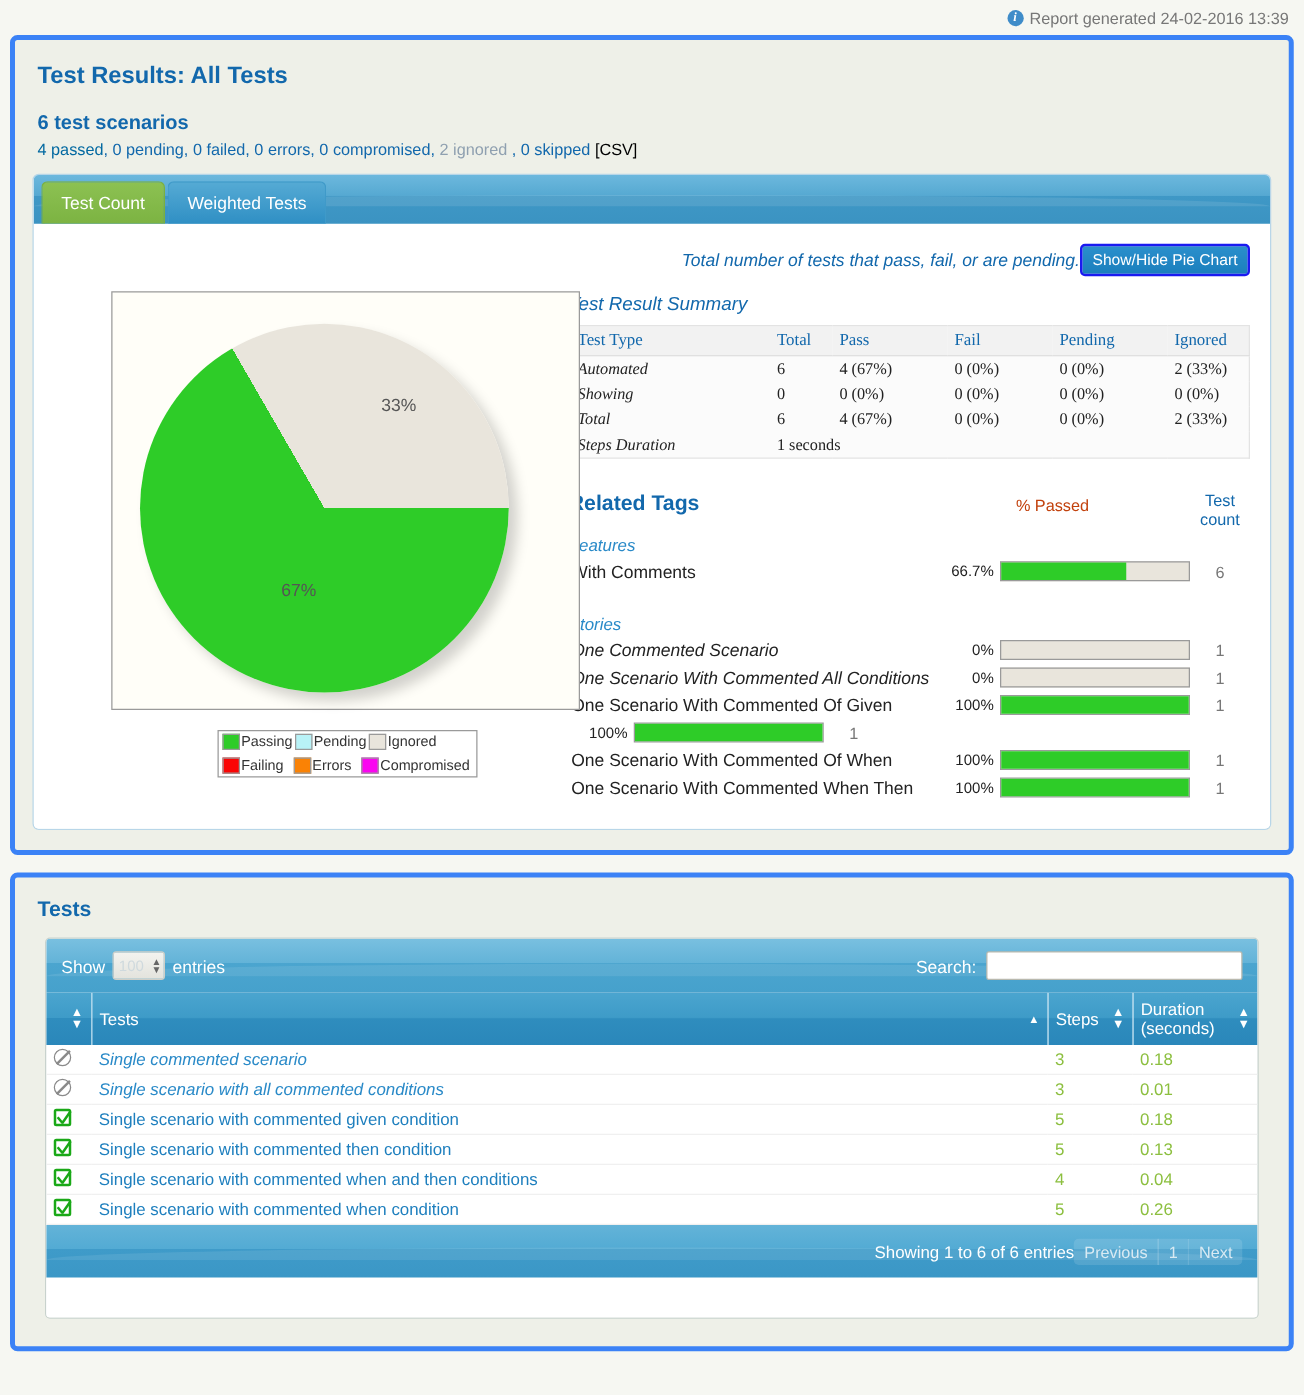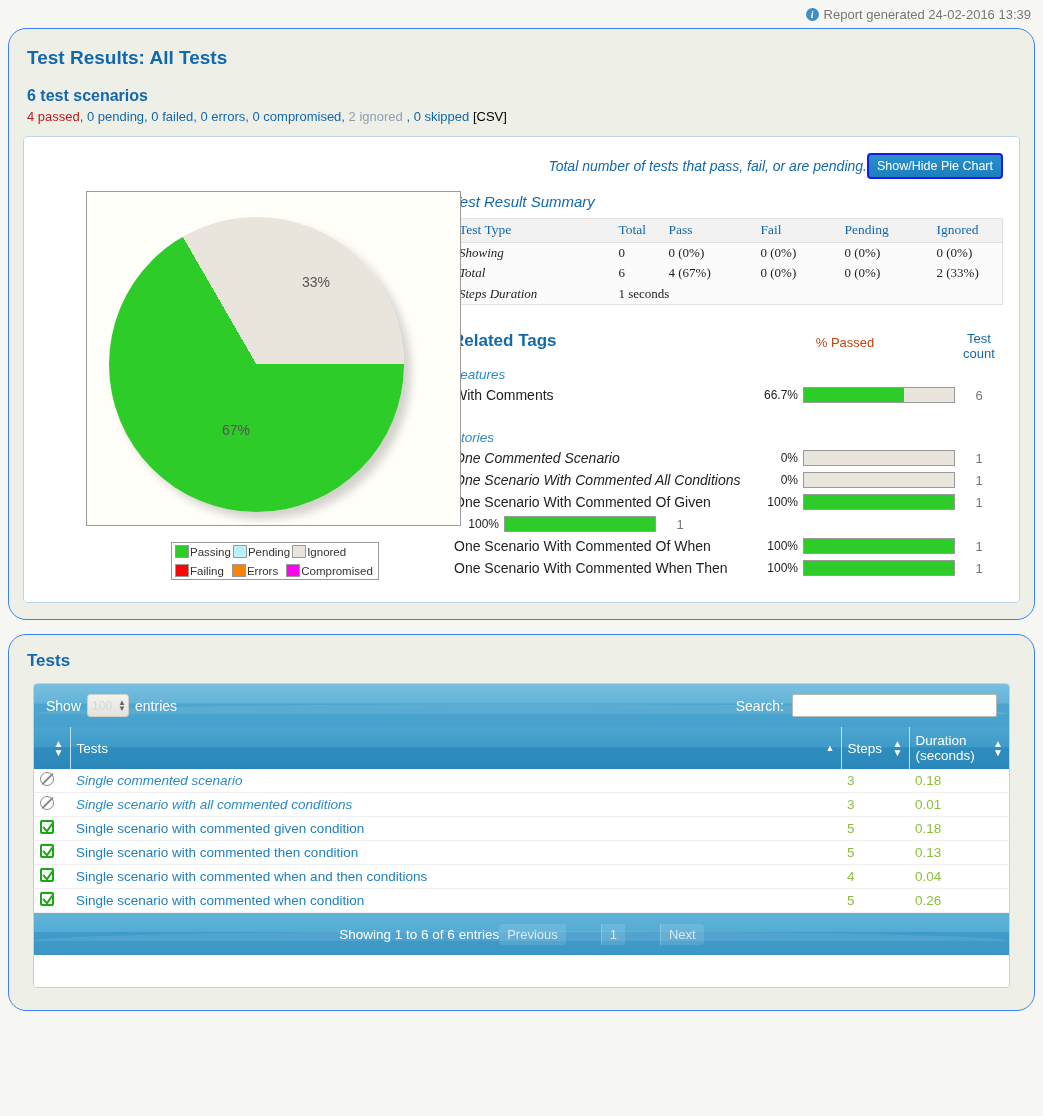"Test Results: All Tests" .panel { border: 1px solid #3b82f6 -> 4px solid #3b82f6; border-radius: 18px -> 6px }
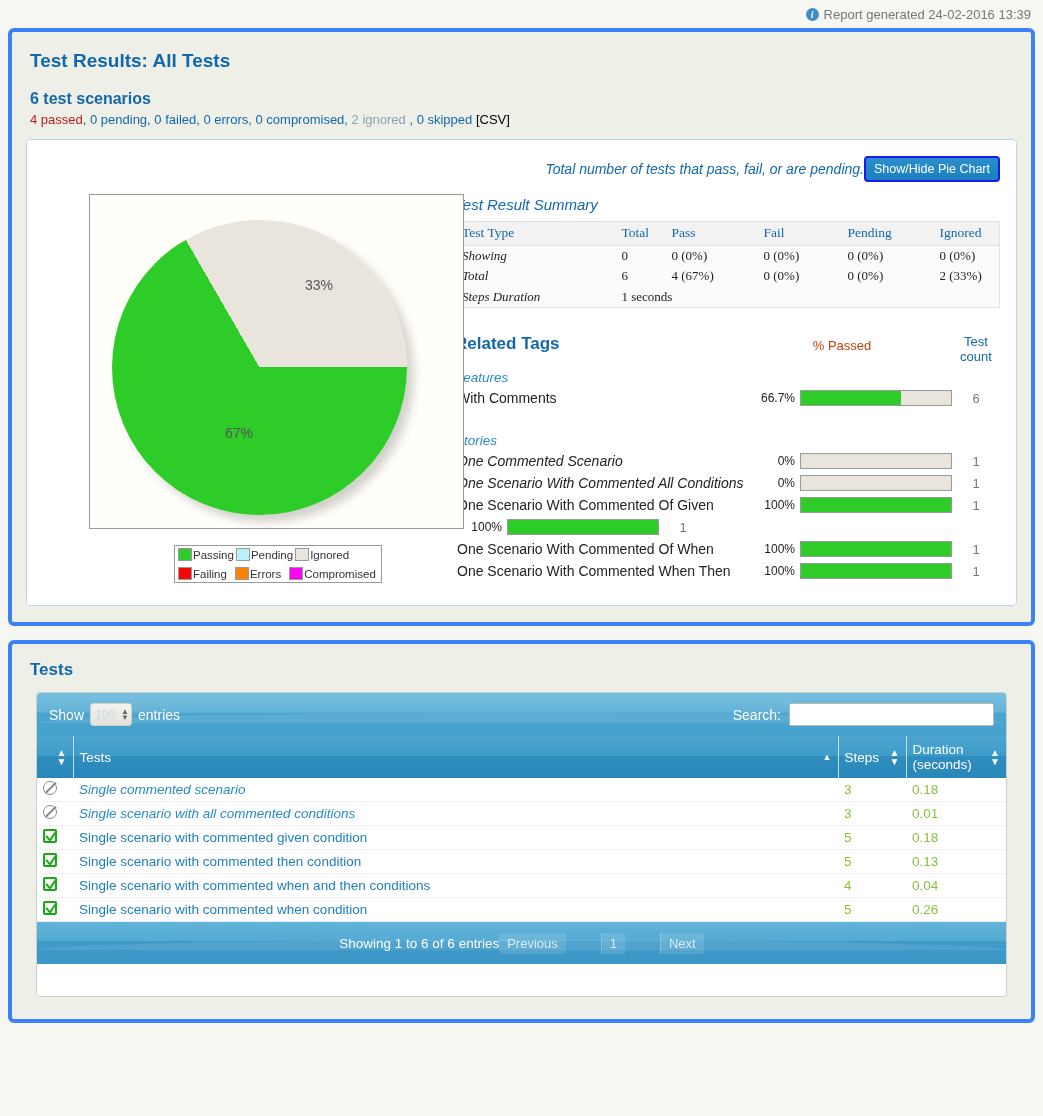"4 passed" .counts .passed { color: #b91c1c -> #0369a1 }
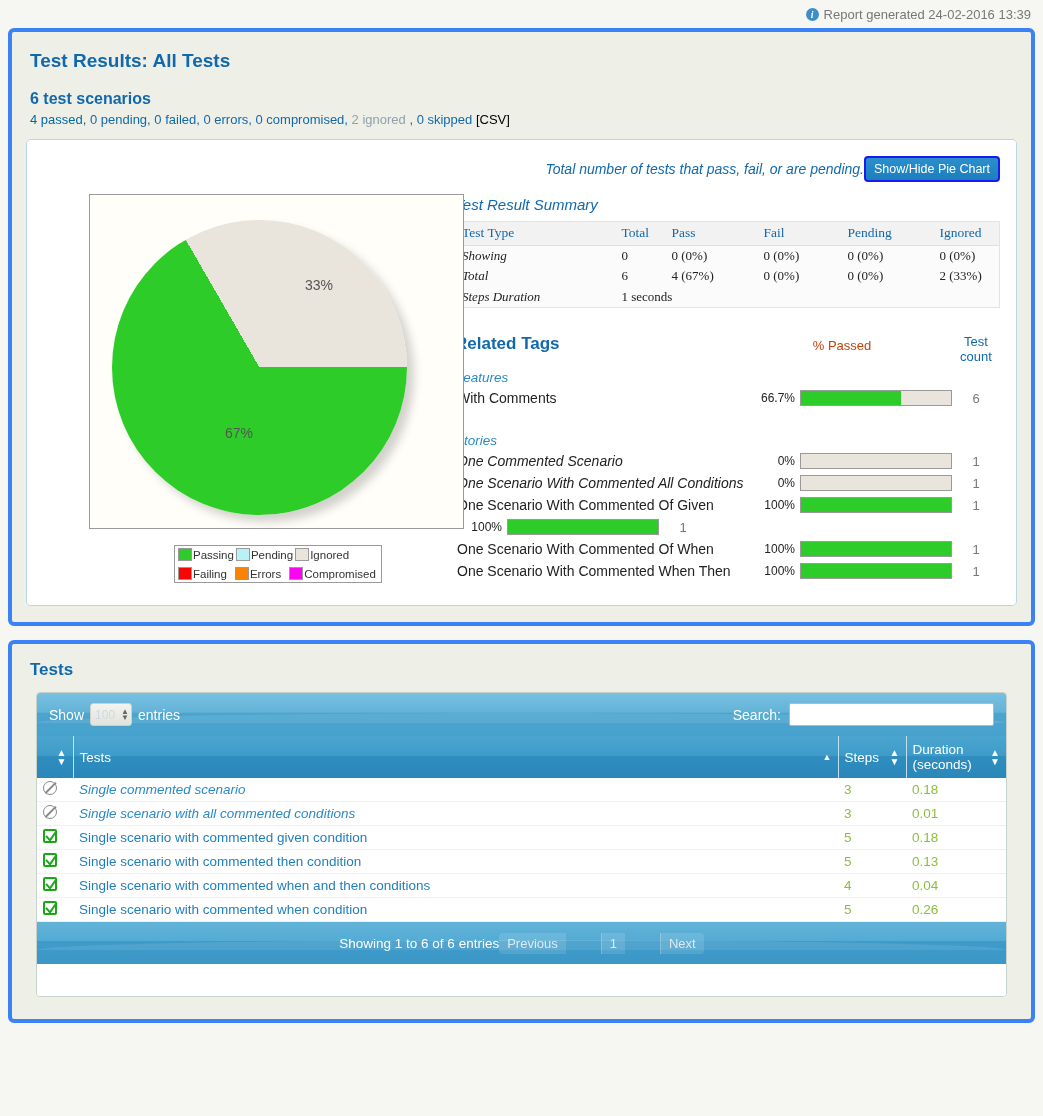"Test Count Weighted Tests" div.tabbar { html: none -> <div> <span>Test Count</span><span>Weighted Tests</span> </div> }
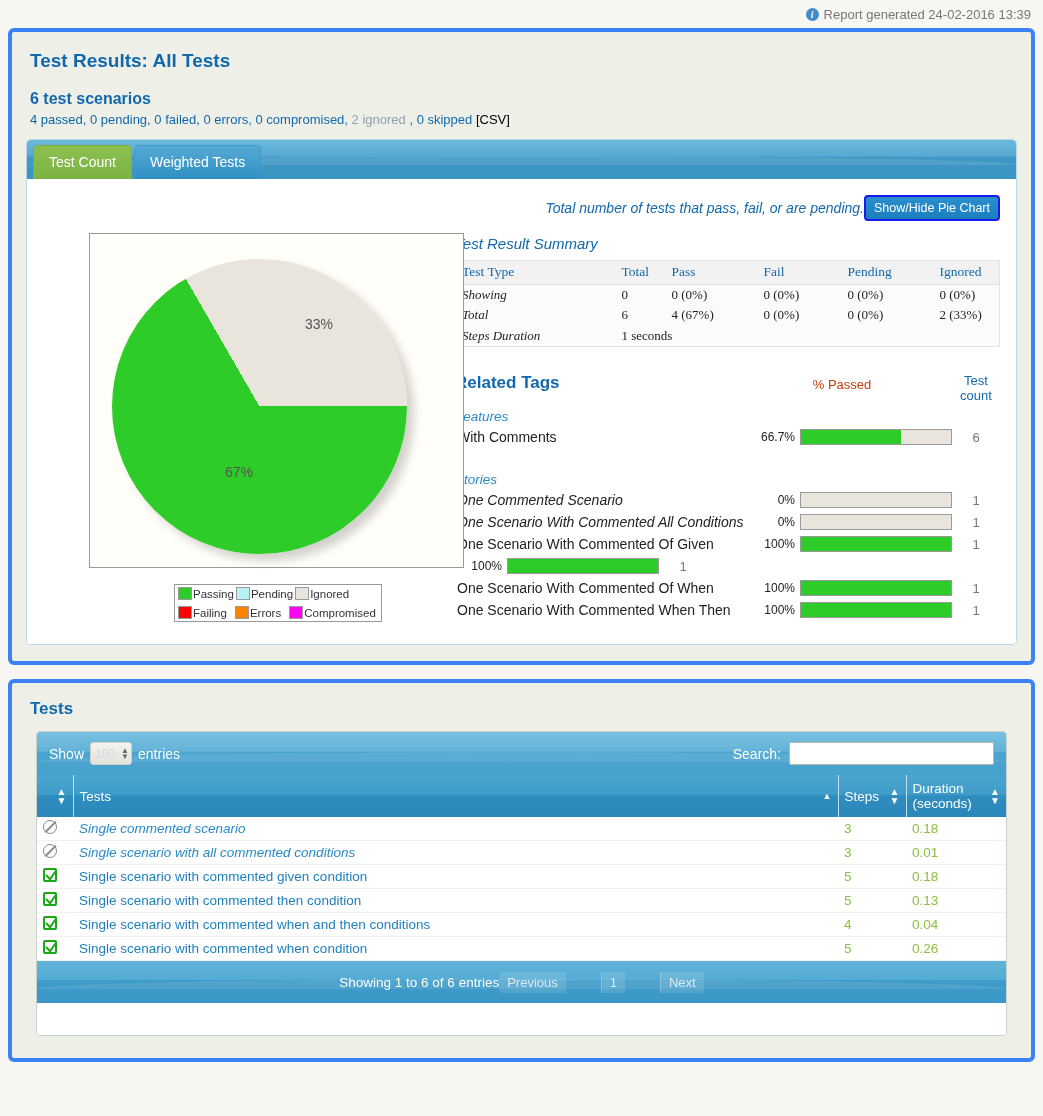"Automated" tr { html: none -> <tr> <td>Automated</td> <td>6</td> <td>4 (67%)</td> <td>0 (0%)</td> <td>0 (0%)</td> <td>2 (33%)</td> </tr> }
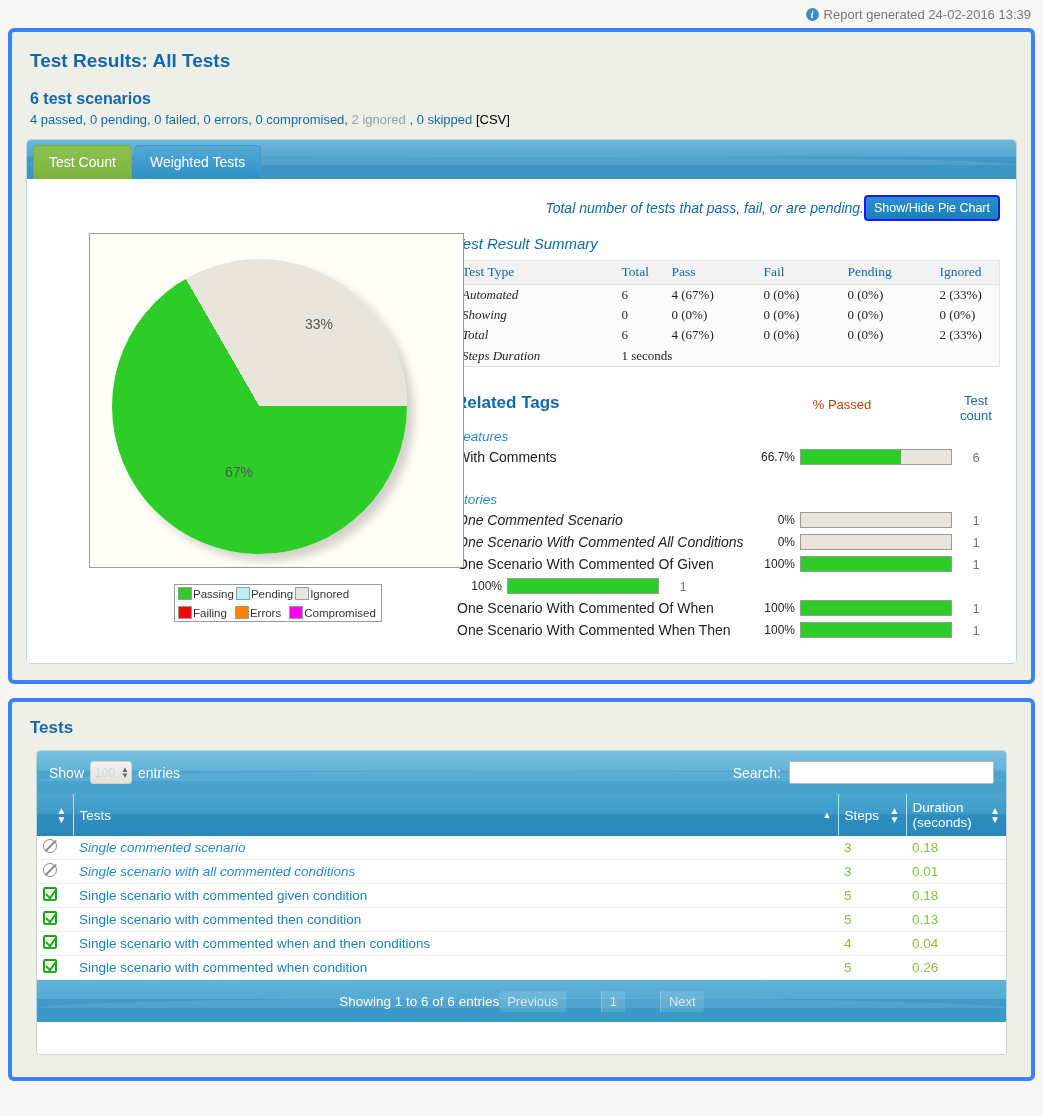"Showing 1 to 6 of" .dt-bottom { justify-content: center -> flex-end }
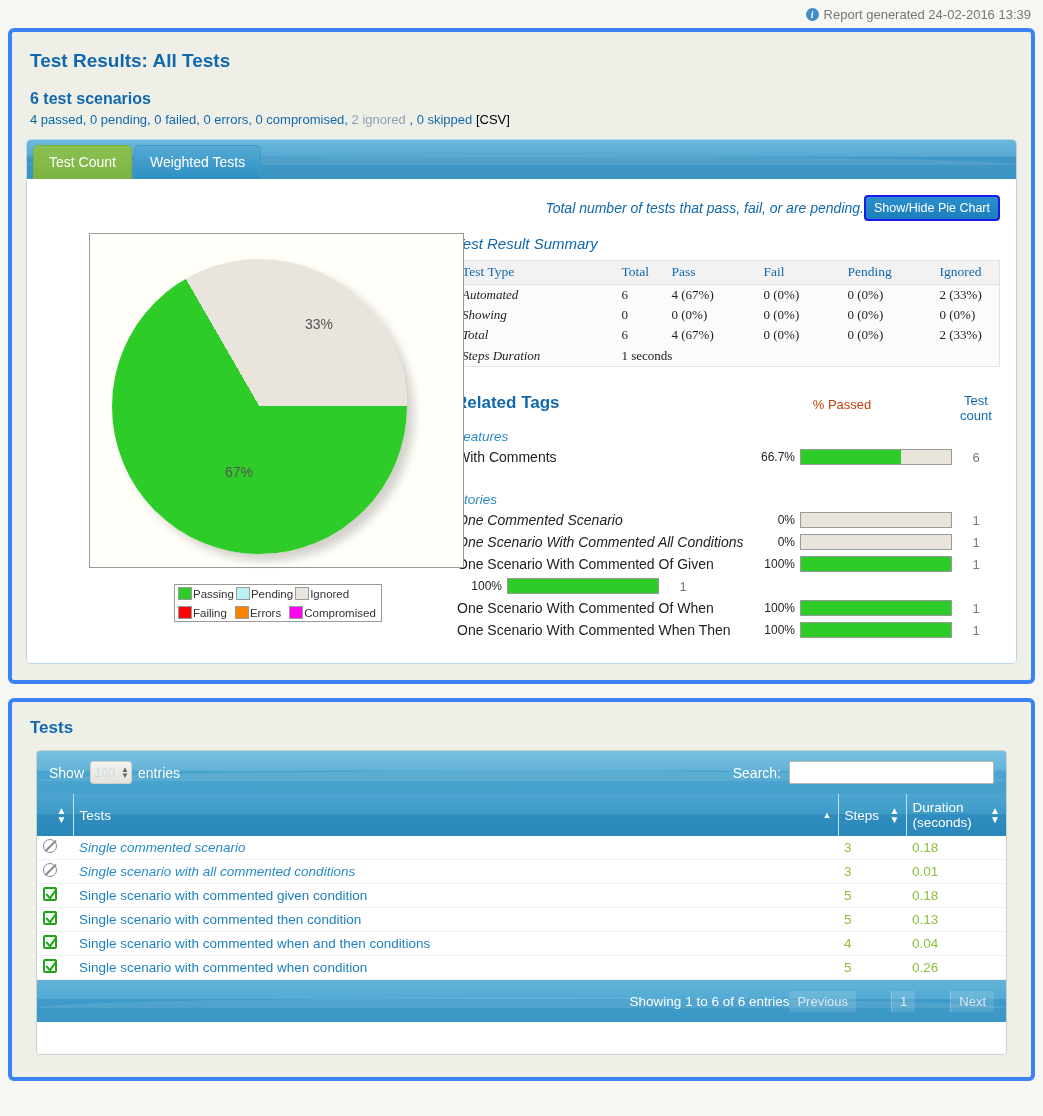"Previous" .pager { gap: 35px -> none }
